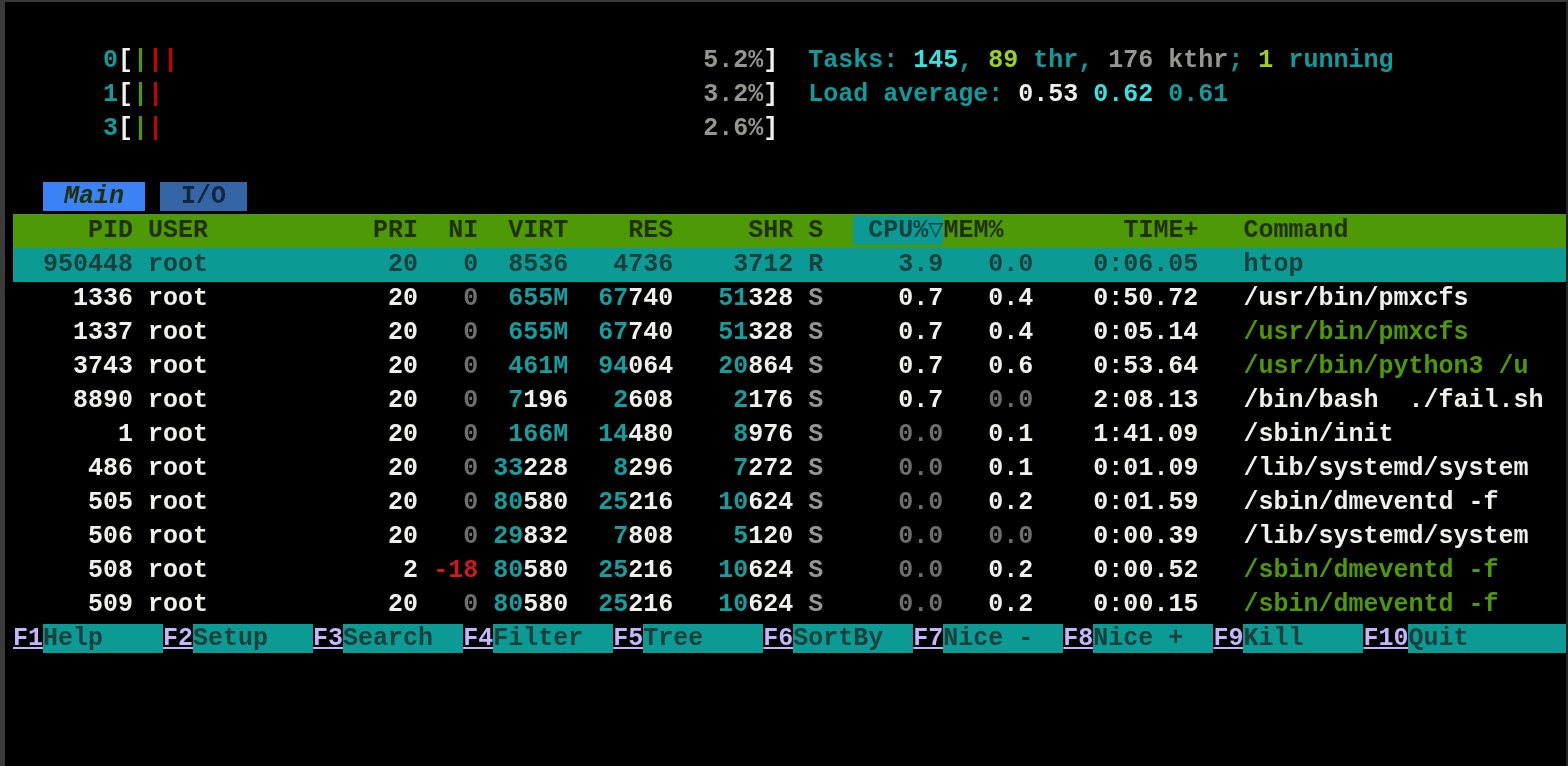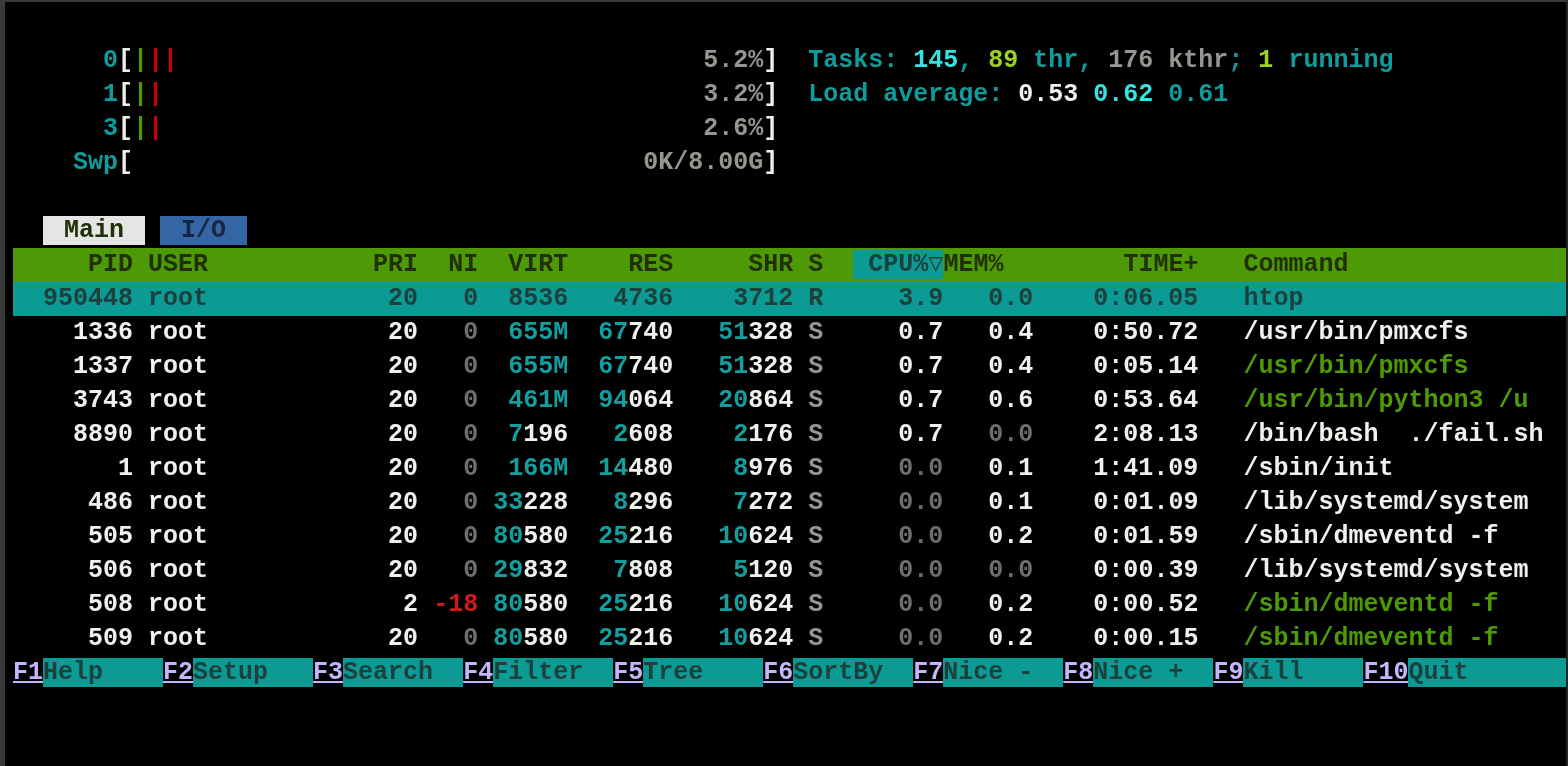"Swp[ 0K/8.00G]" div.ln { html: <div><span> Swp</span><span>[</span><span> 0K/8.00G</span><span>]</span></div> -> none }
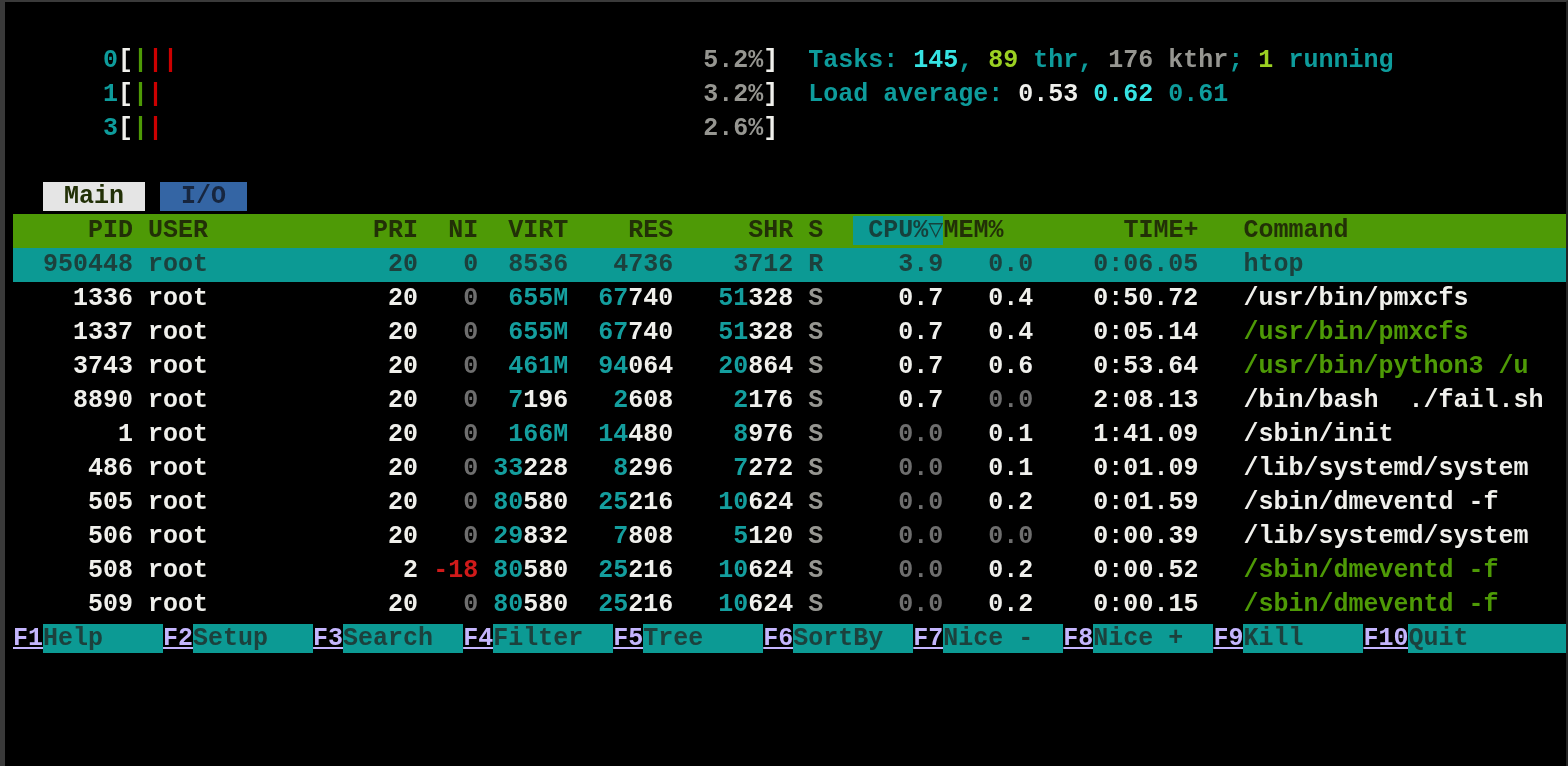"Main" .tab-active { background: #e5e5e5 -> #3b82f6; font-style: none -> italic }
